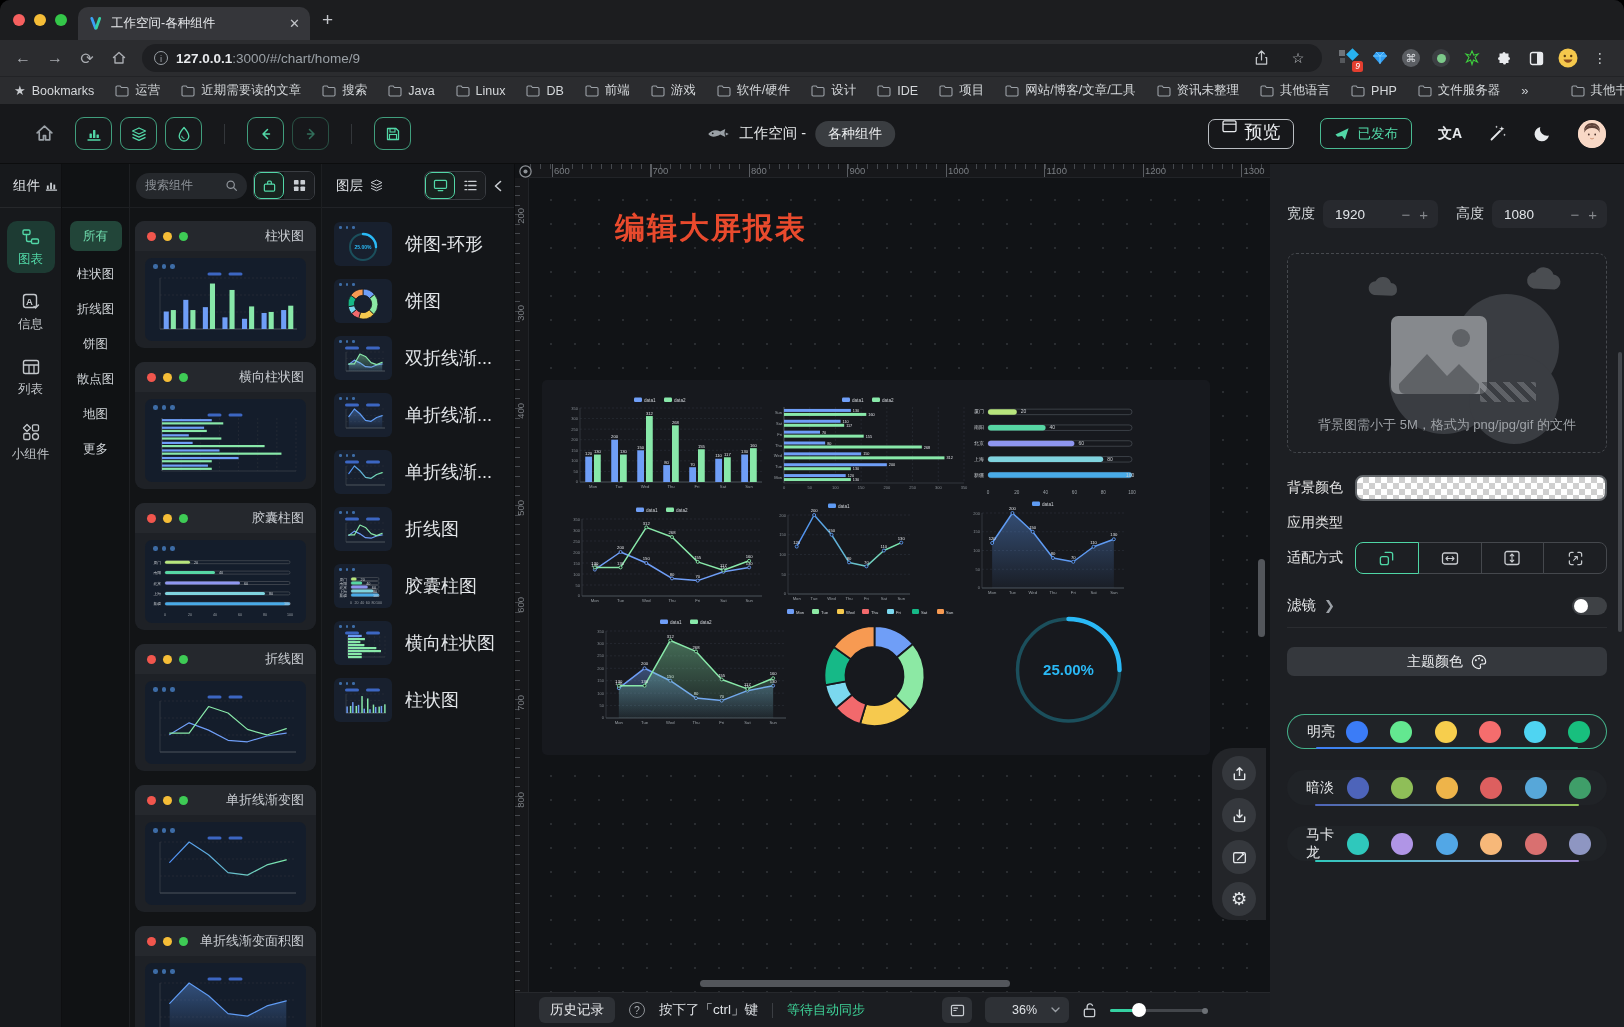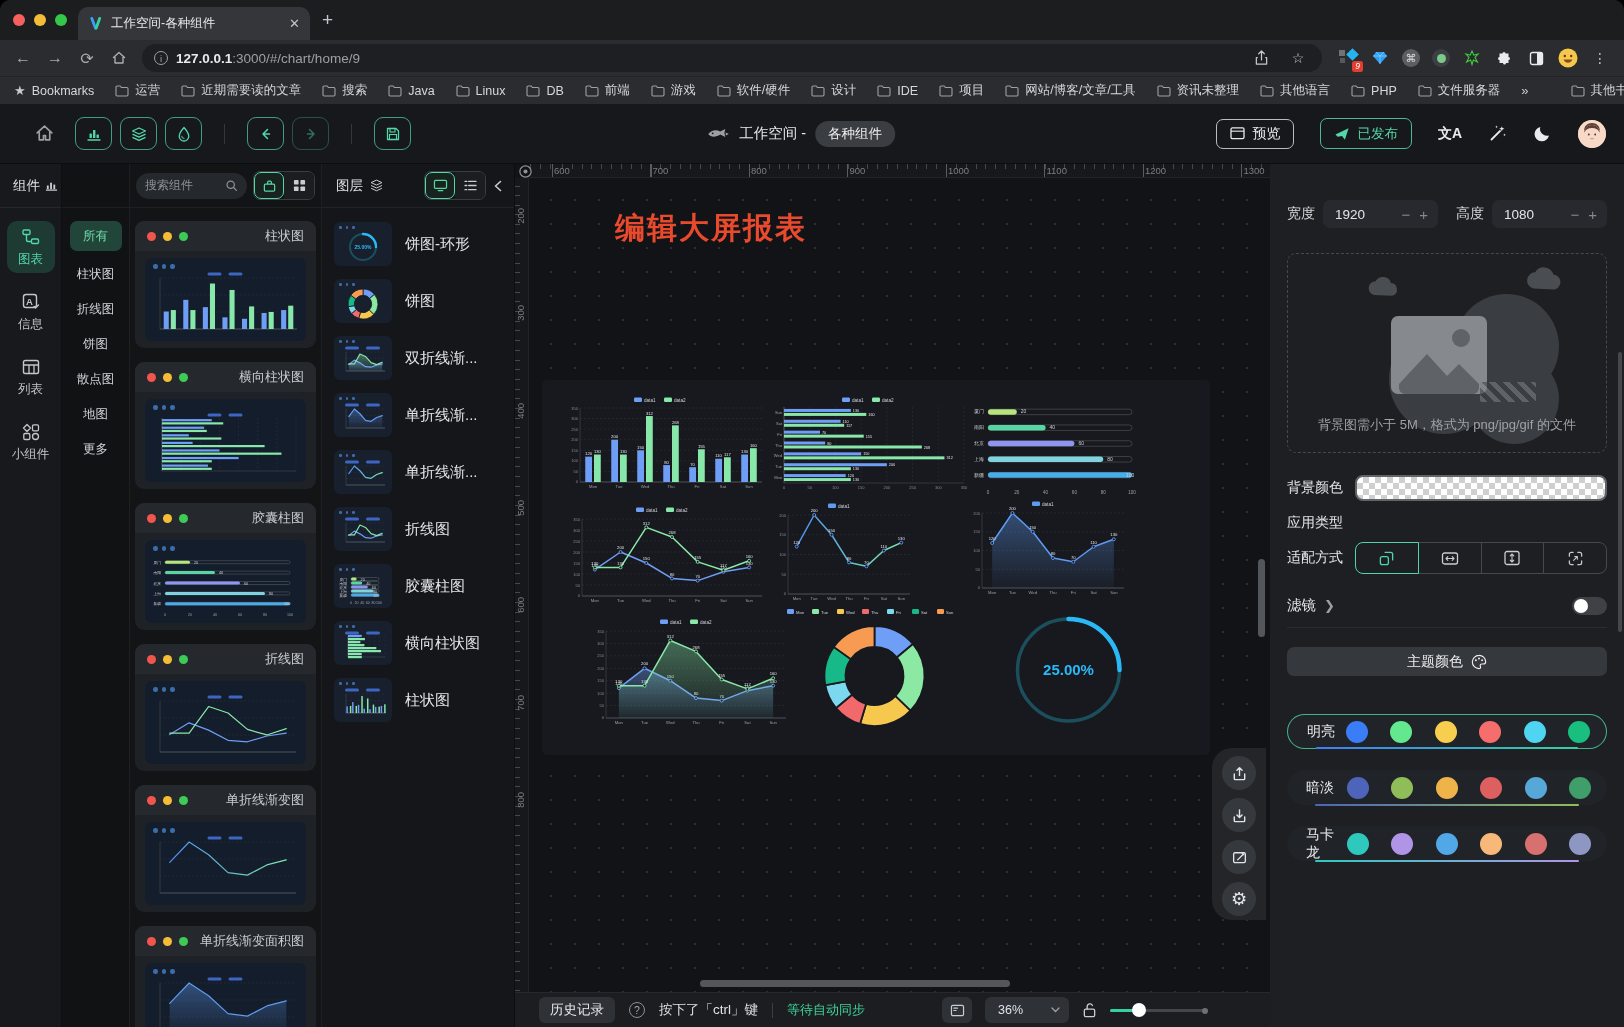"预览" .previewbtn { align-items: center -> flex-start; font-size: 14px -> 18px }
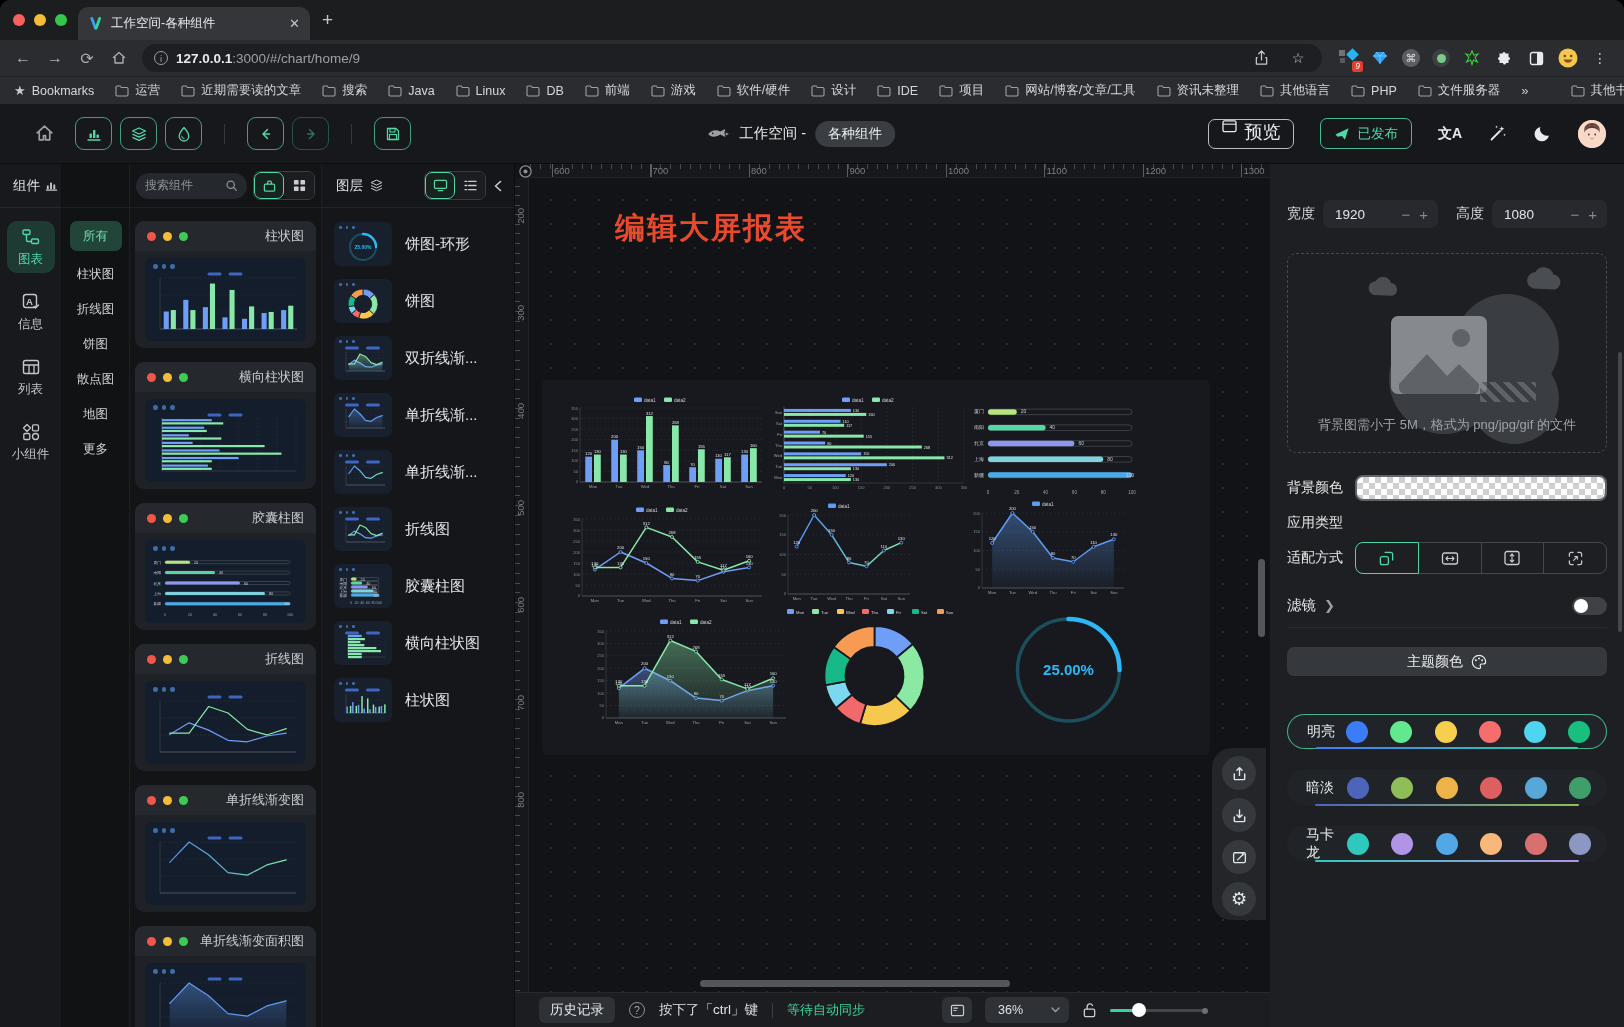"饼图-环形" .llabel { font-size: 15px -> 18px }
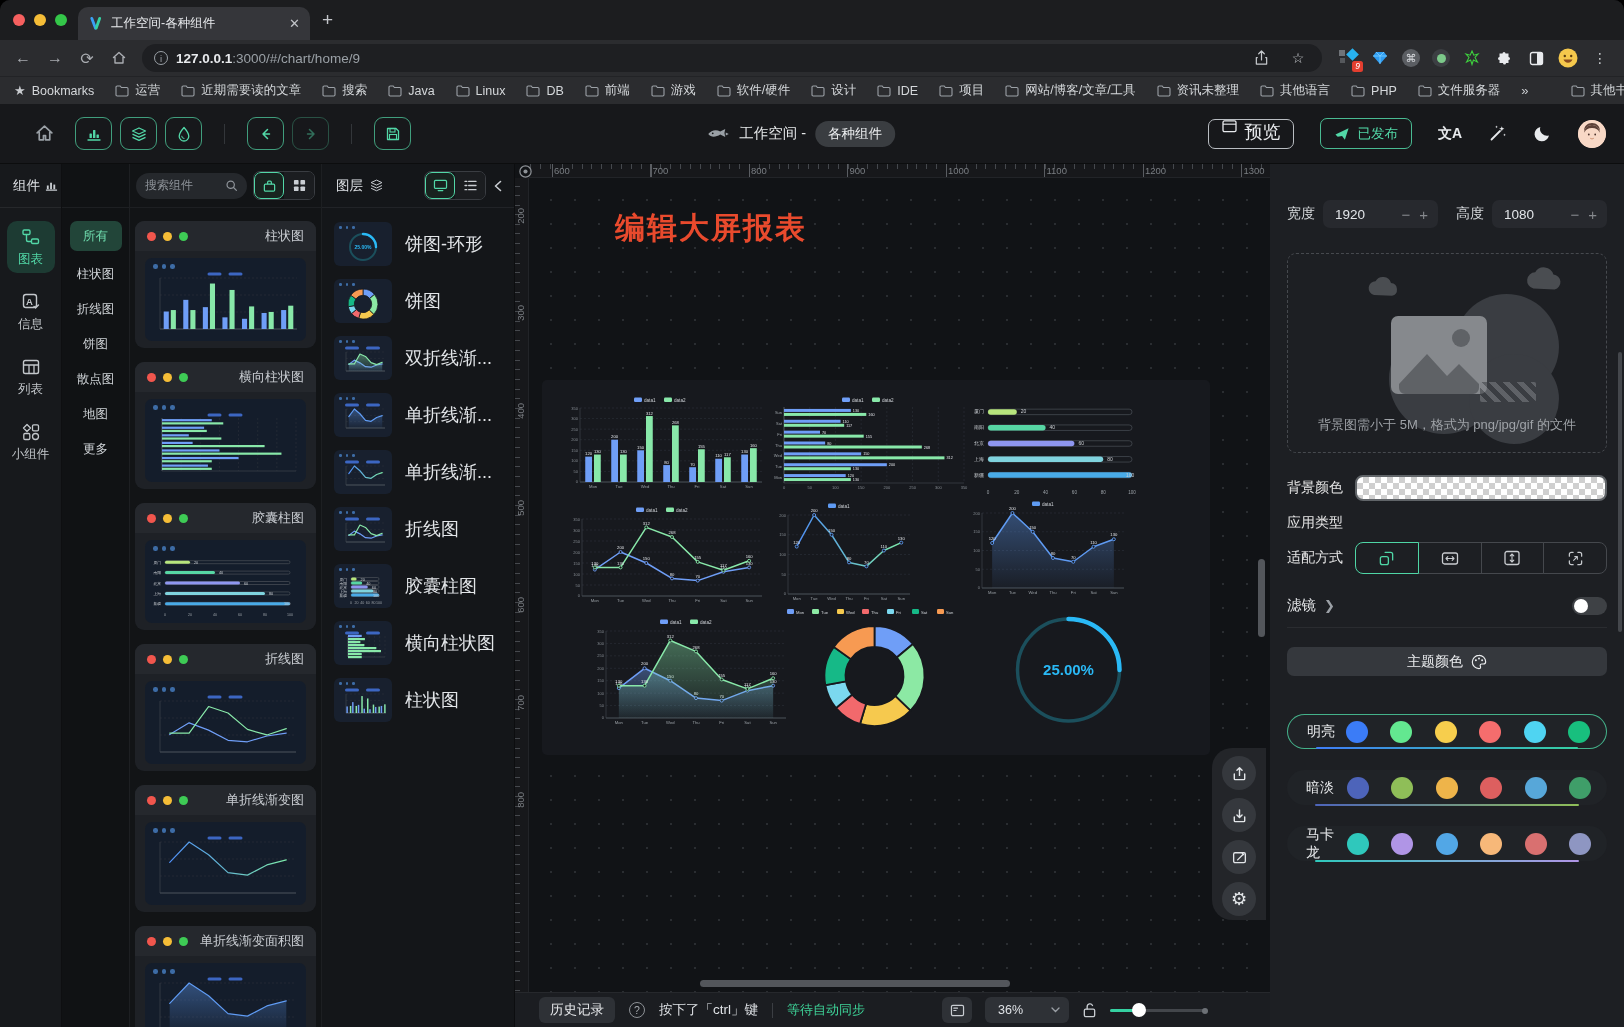"36%" .sbright { text-align: none -> center }
